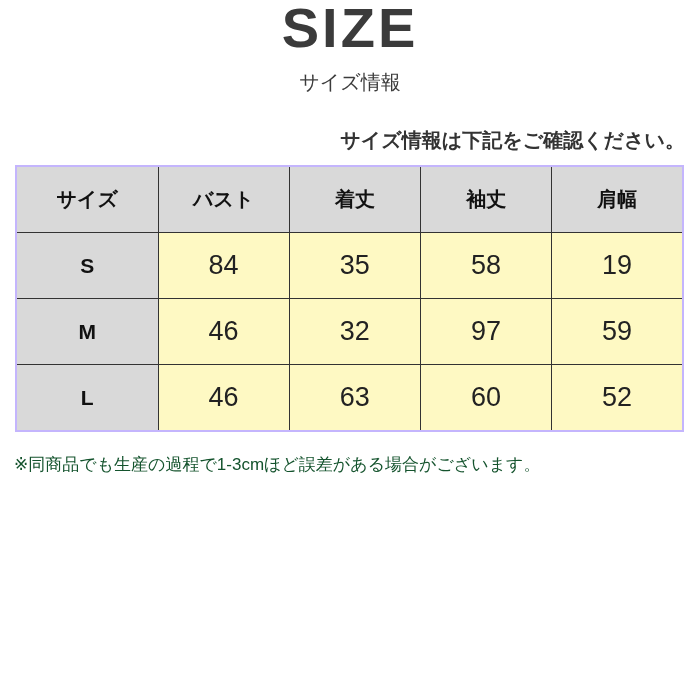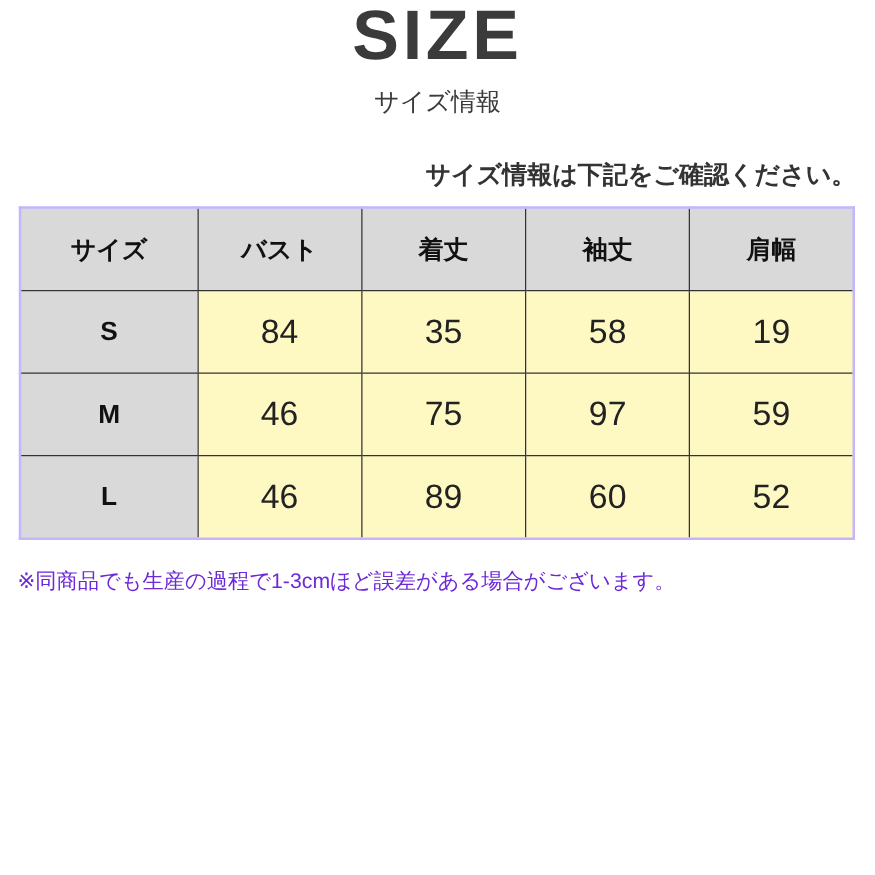"75" td.value-cell { text: 75 -> 32 }
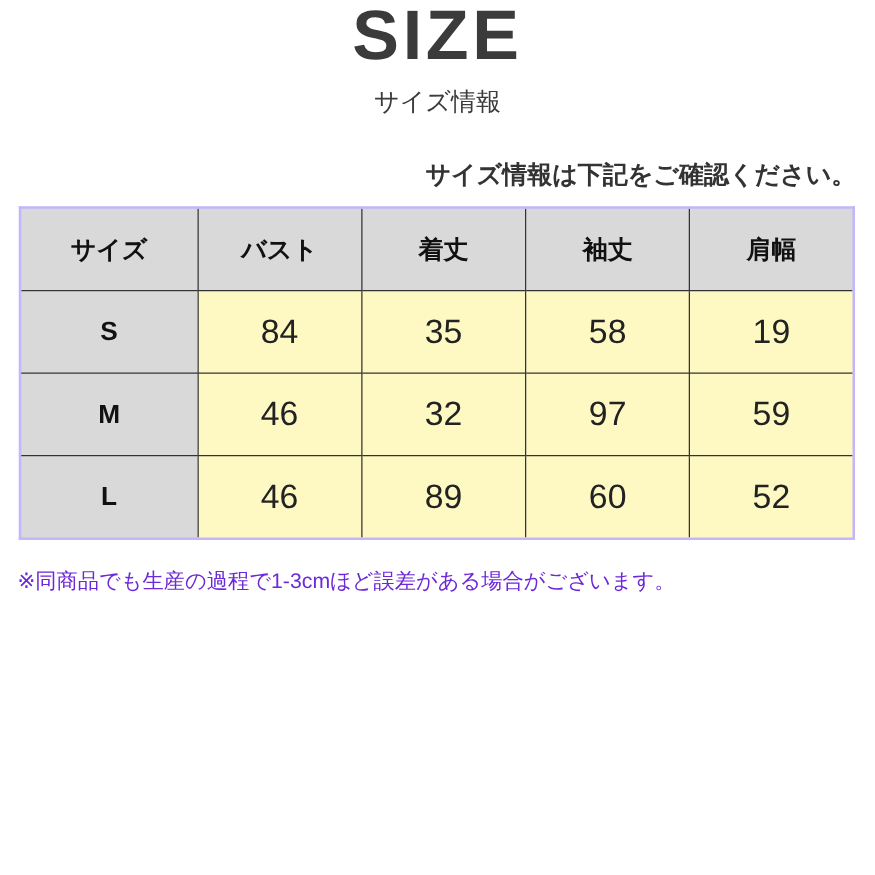"89" td.value-cell { text: 89 -> 63 }
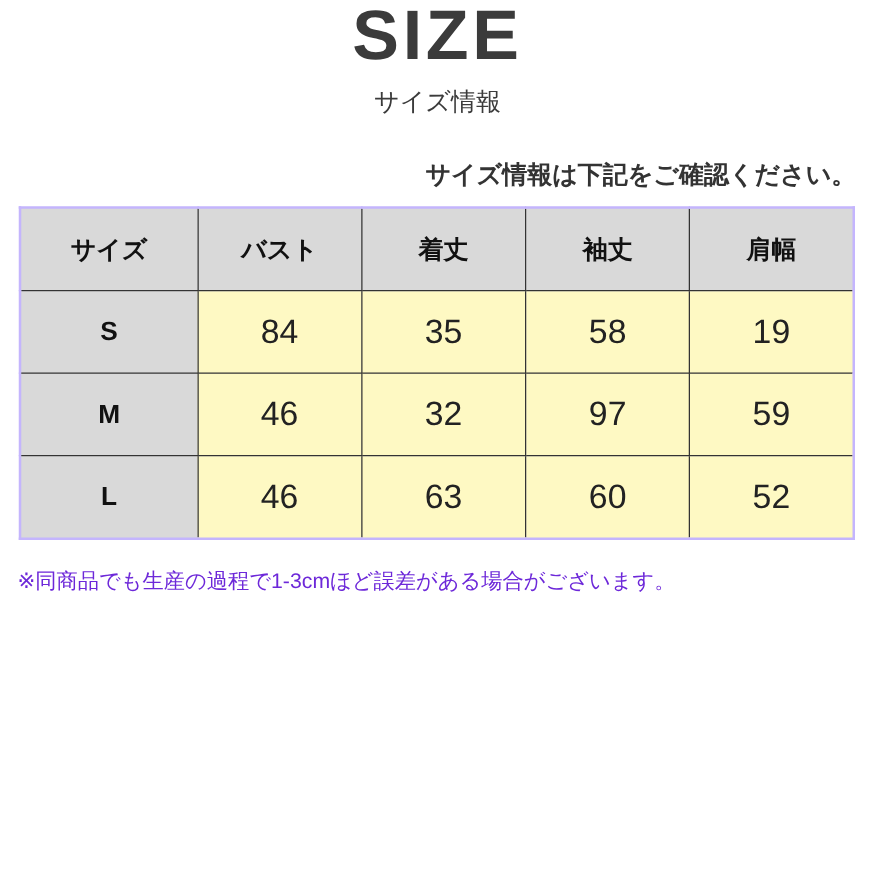"※同商品でも生産の過程で1-3cmほど誤差がある場合がございます。" .note-text { color: #6d28d9 -> #14532d }
